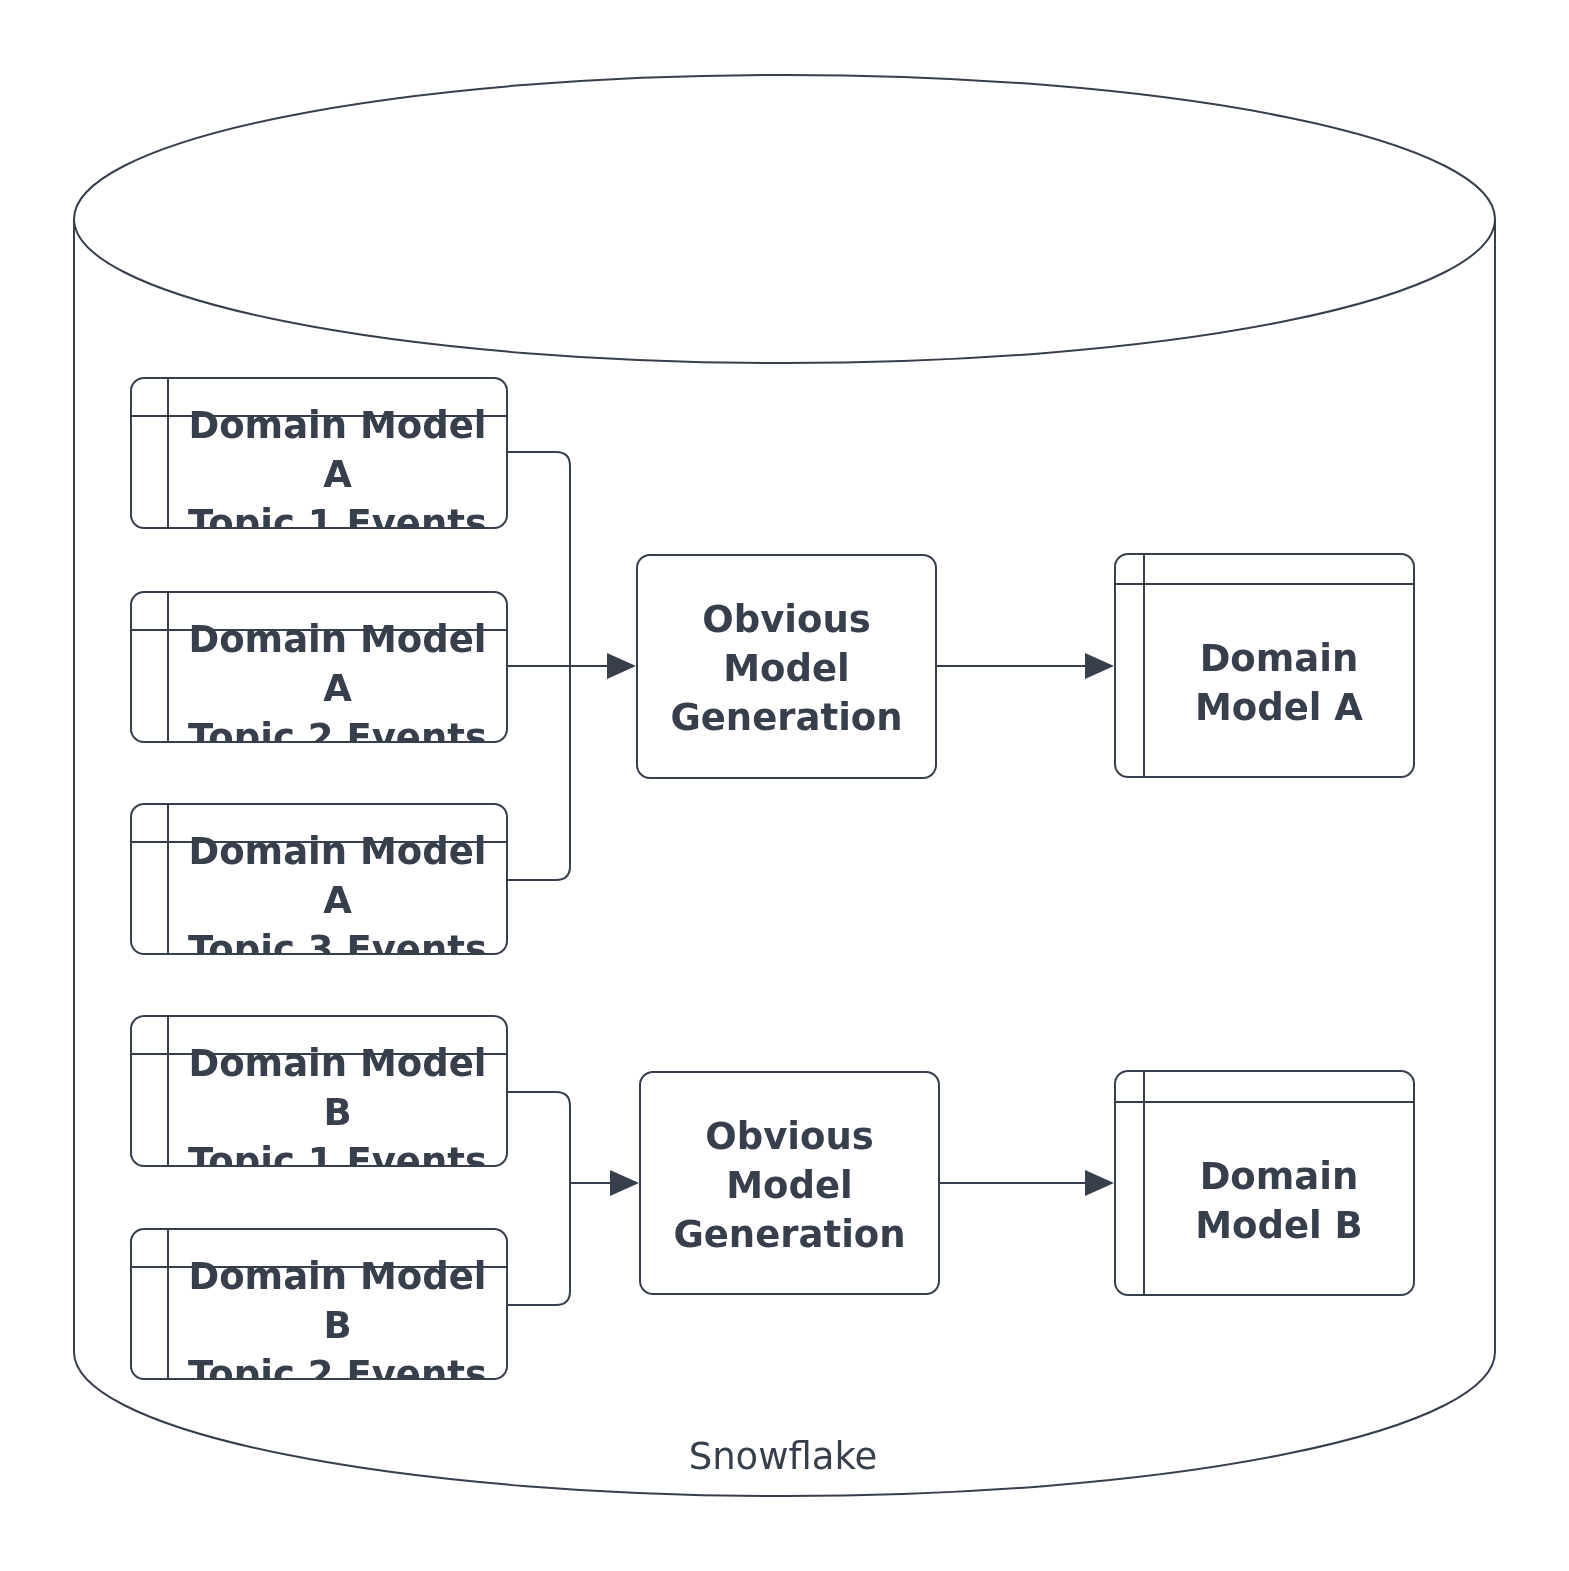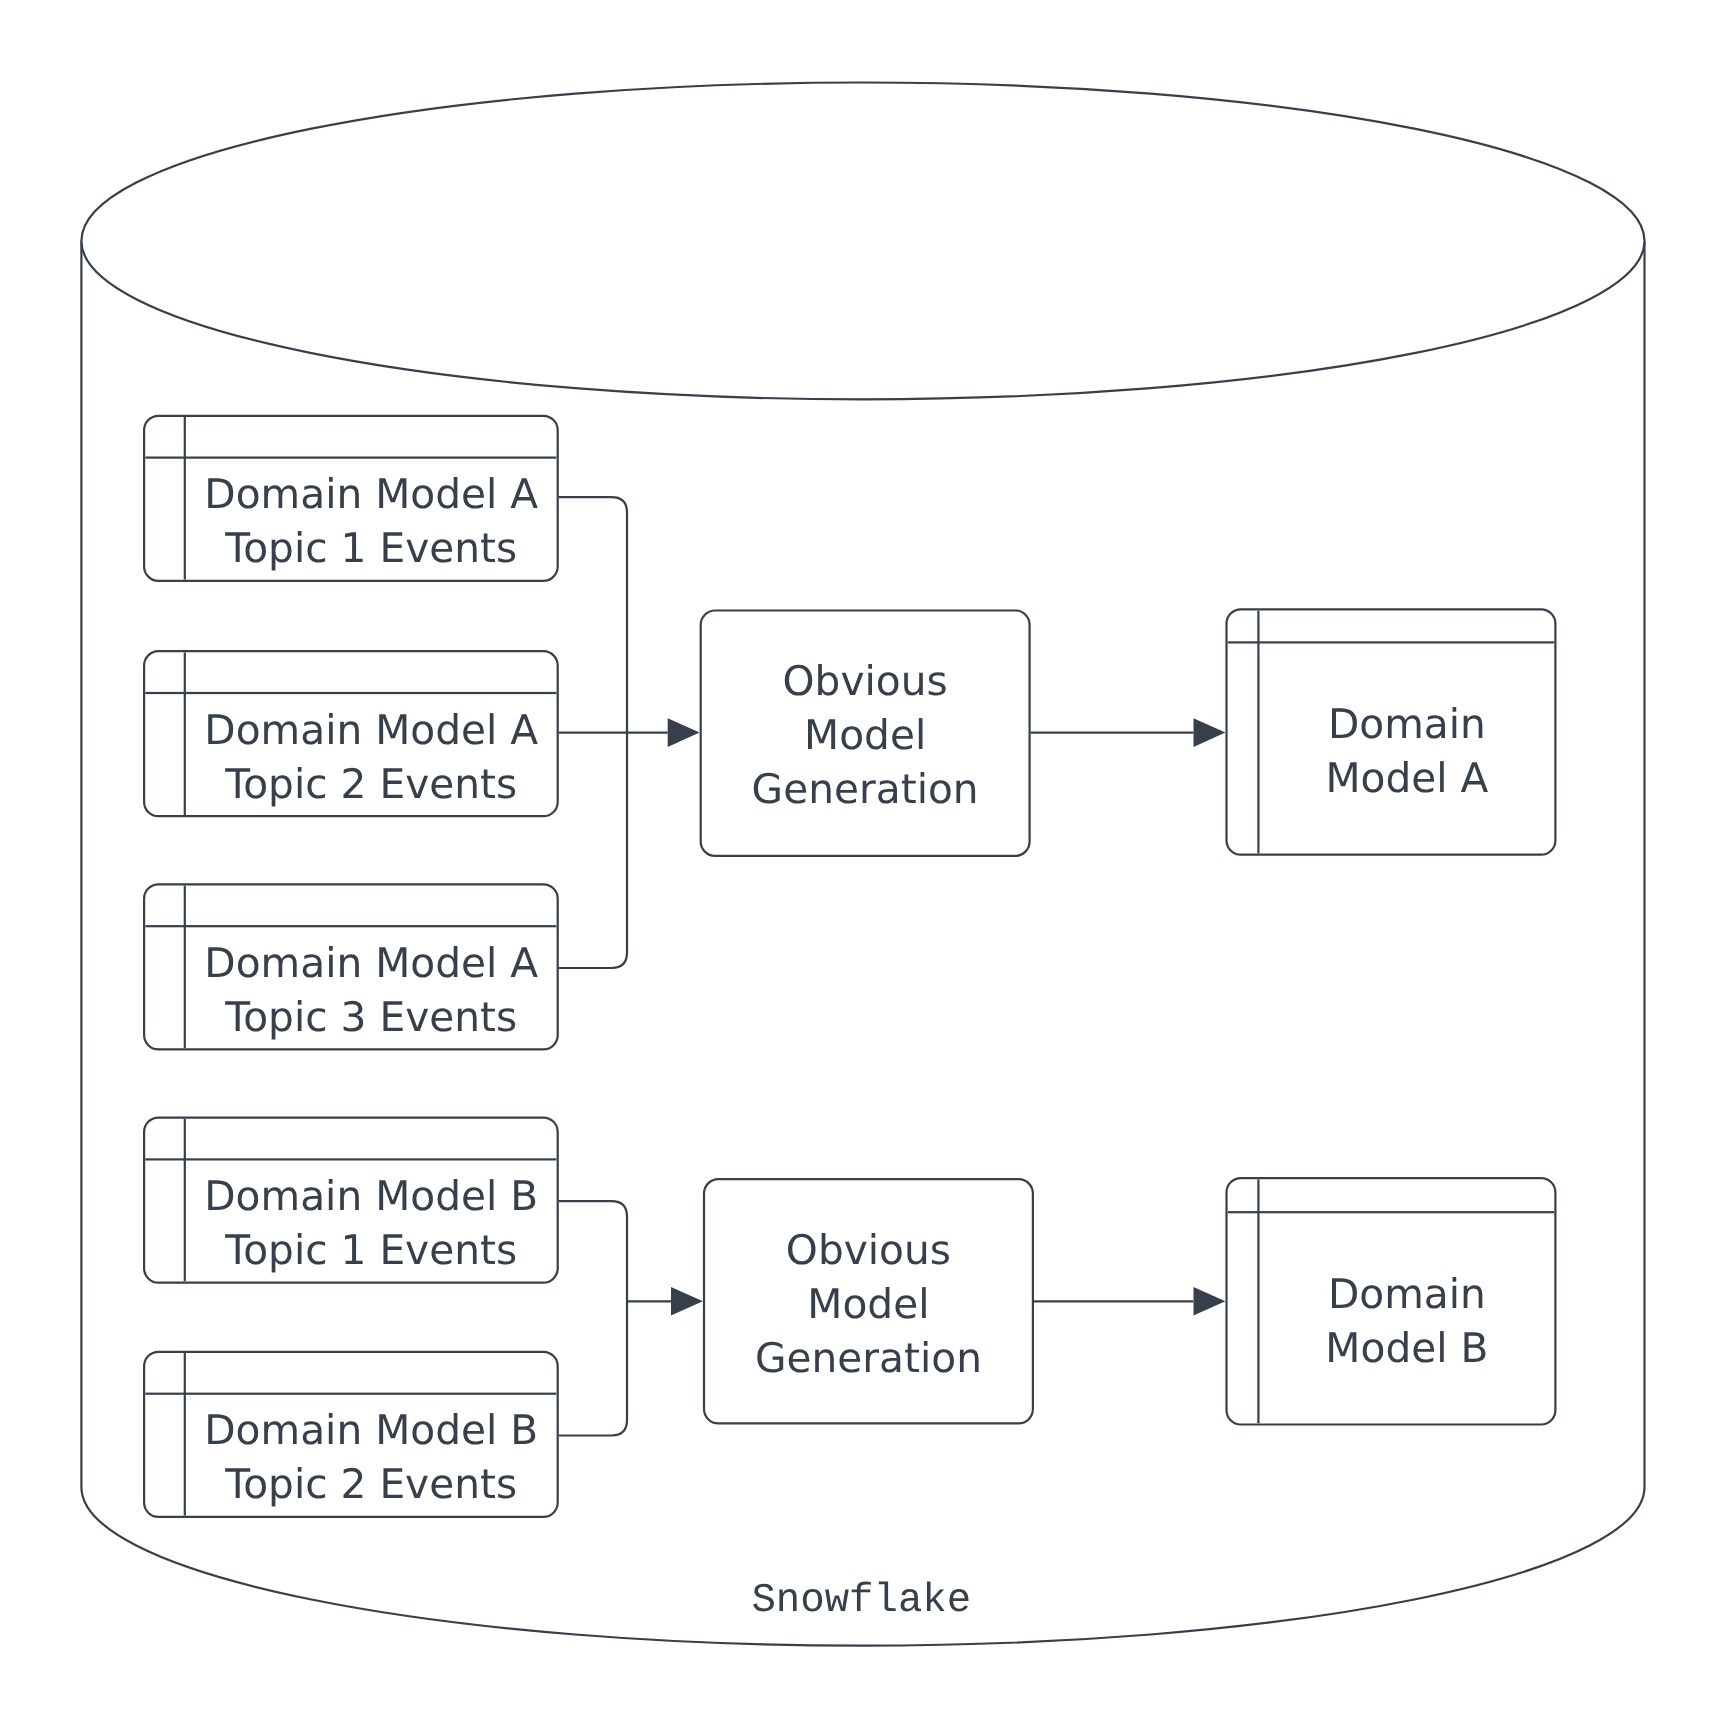"Domain Model A" .node { font-weight: none -> bold }
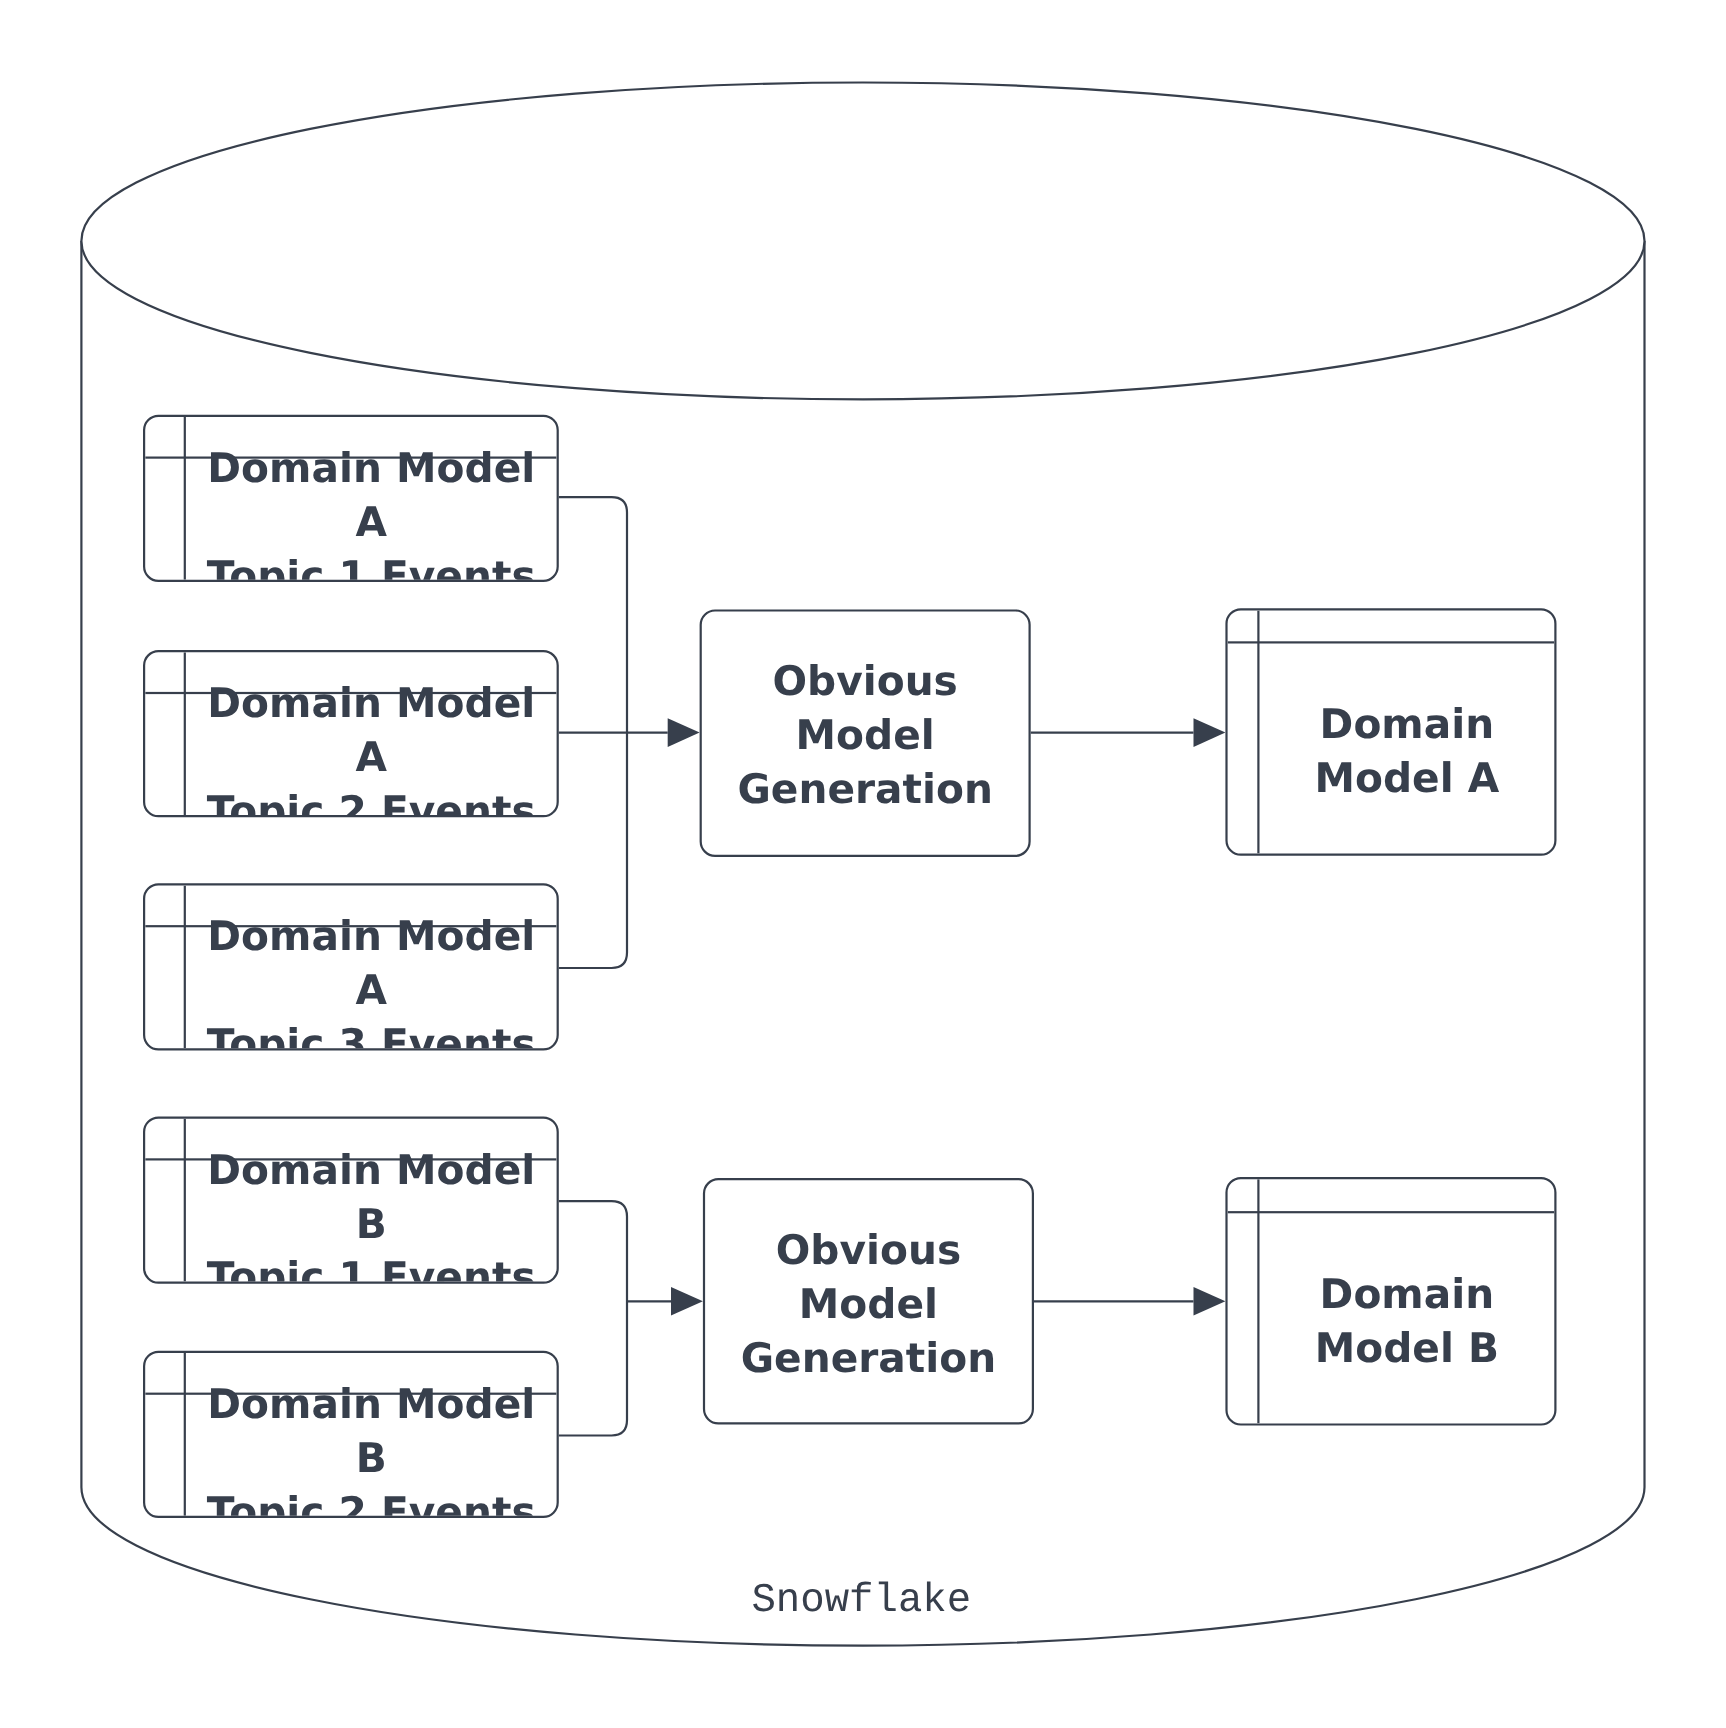"Snowflake" .floating-label { font-family: Liberation Mono, monospace -> none }
